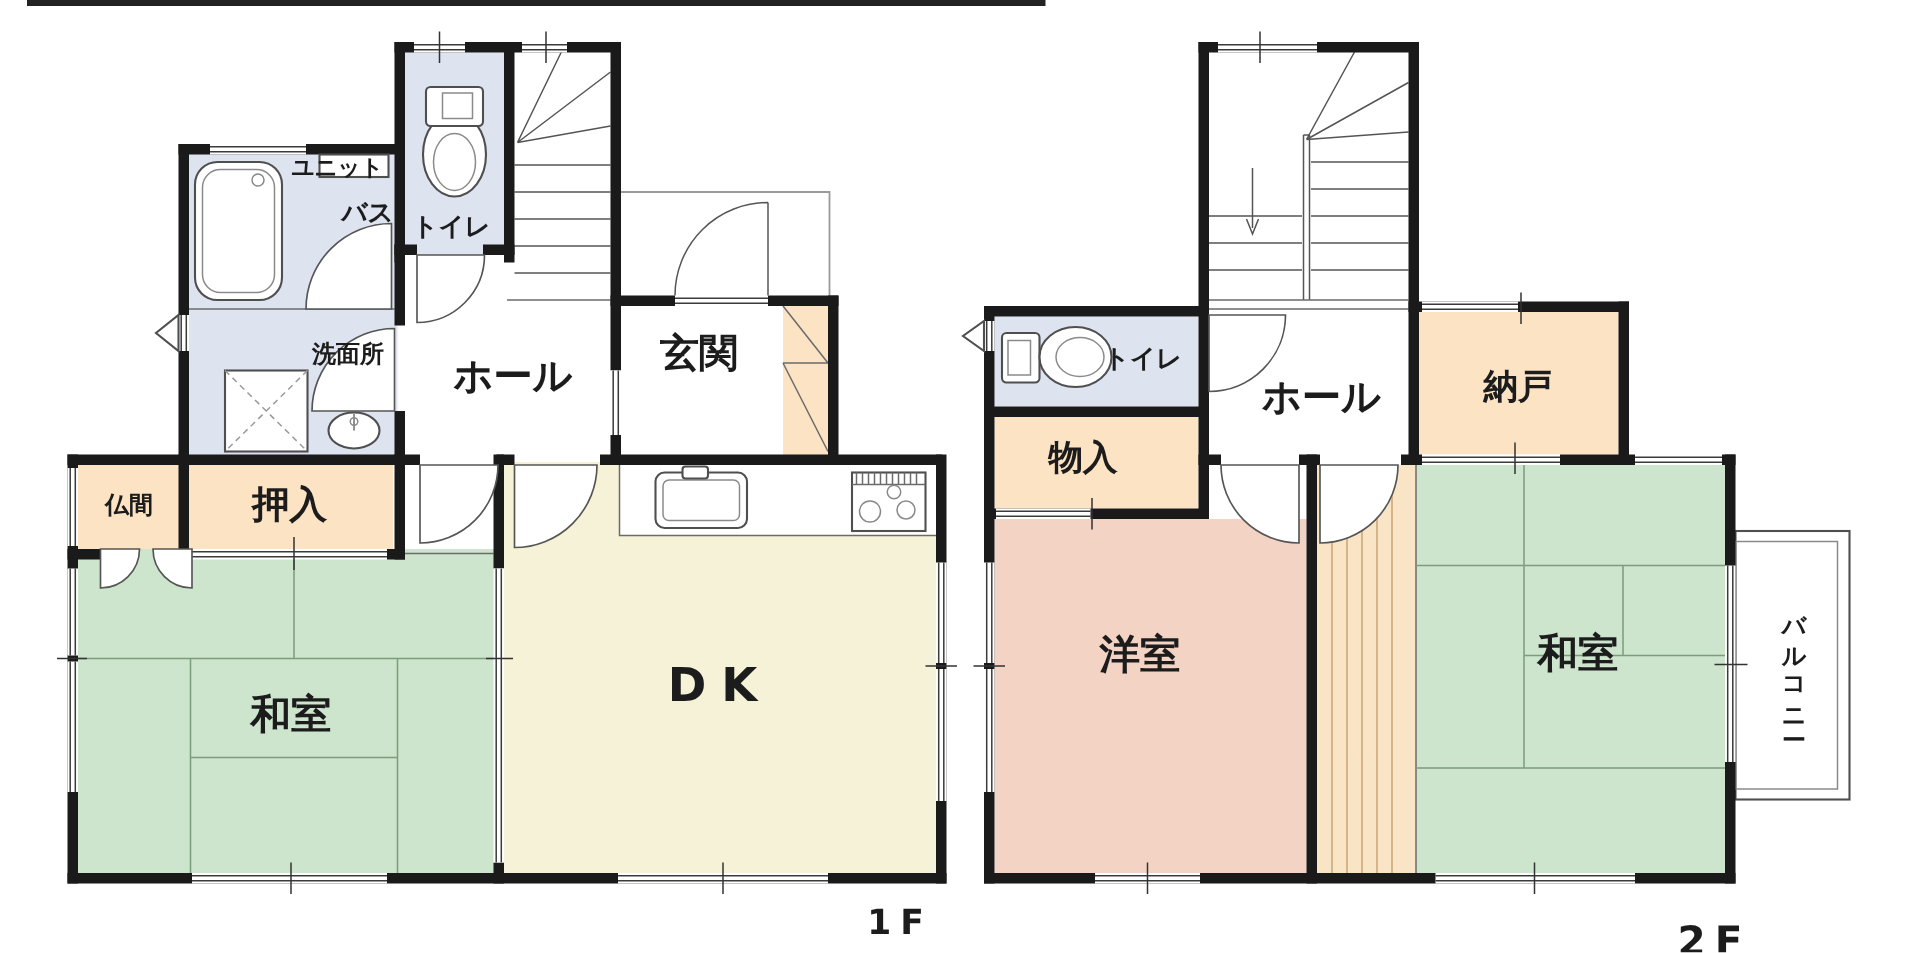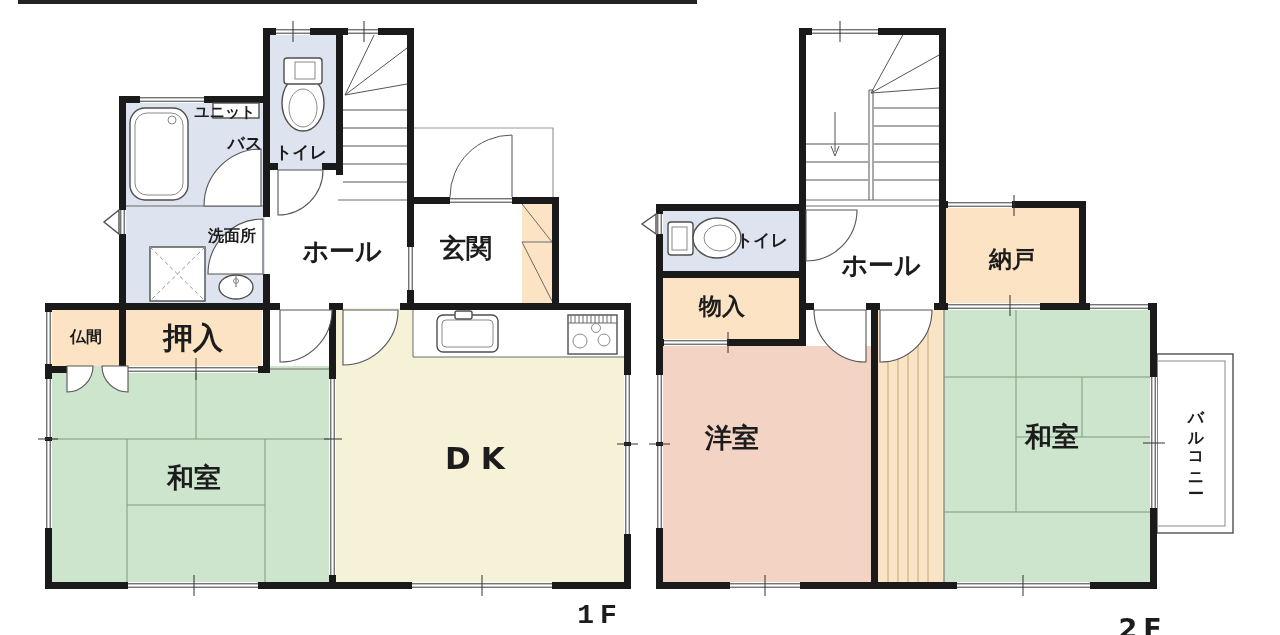"玄関" div.lbl { top: 248px -> 236px }
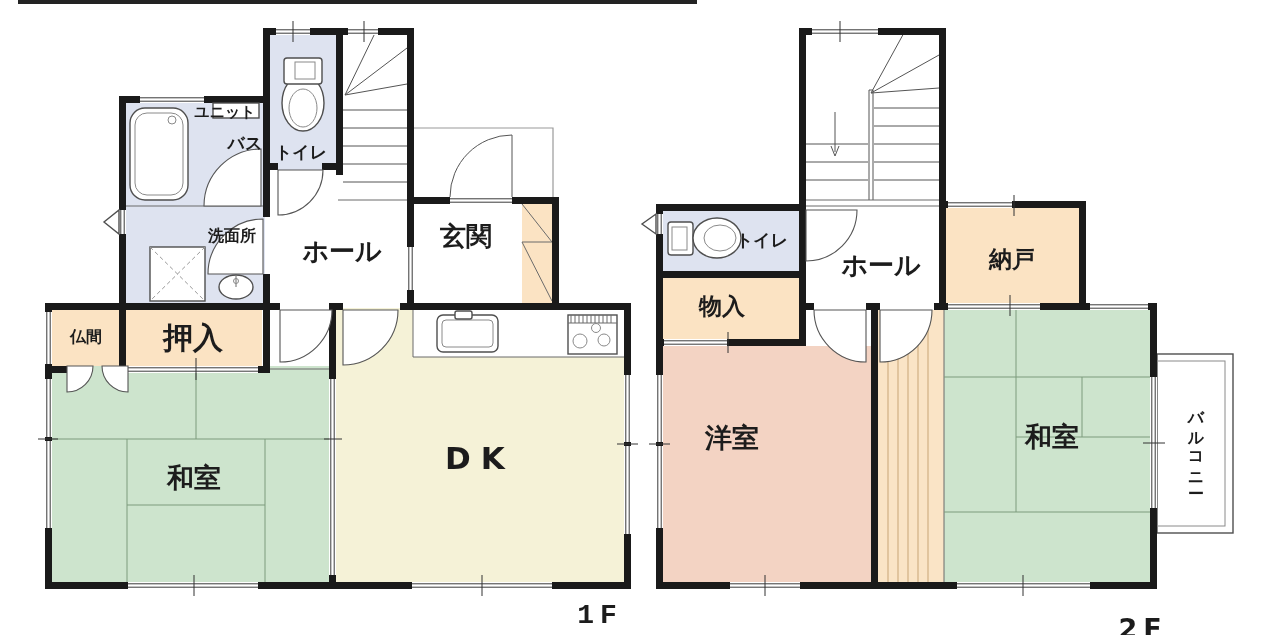"押入" div.lbl { font-family: none -> Liberation Mono, monospace; font-size: 30px -> 25px }
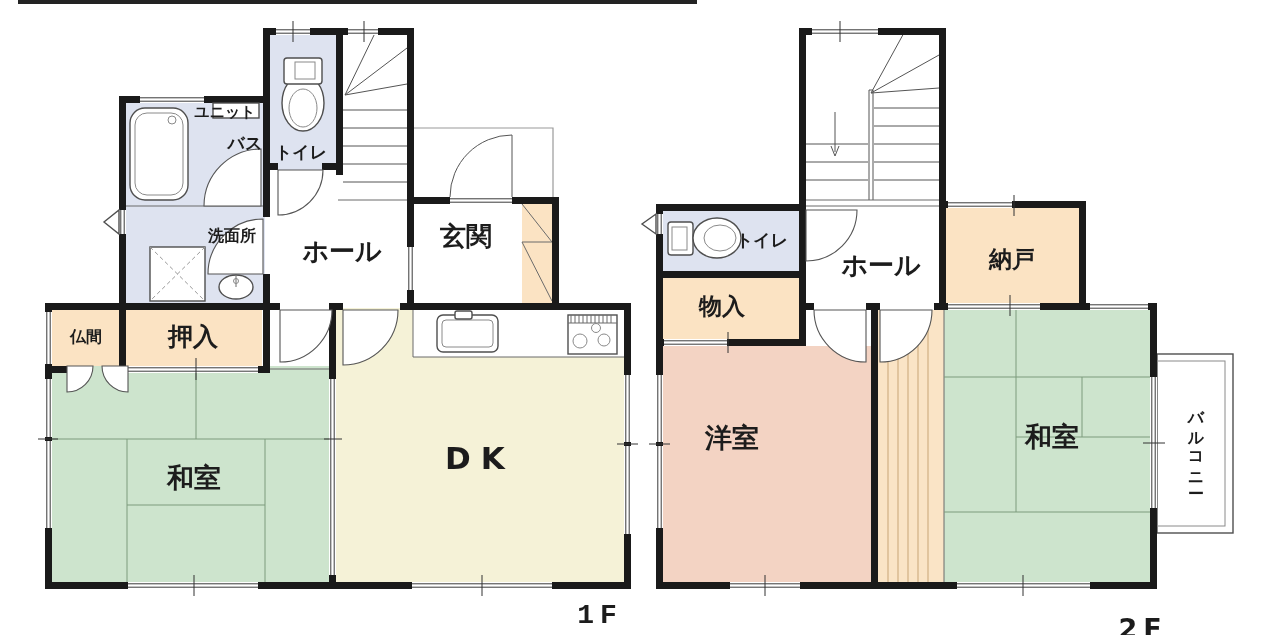"洋室" div.lbl { left: 732px -> 760px }
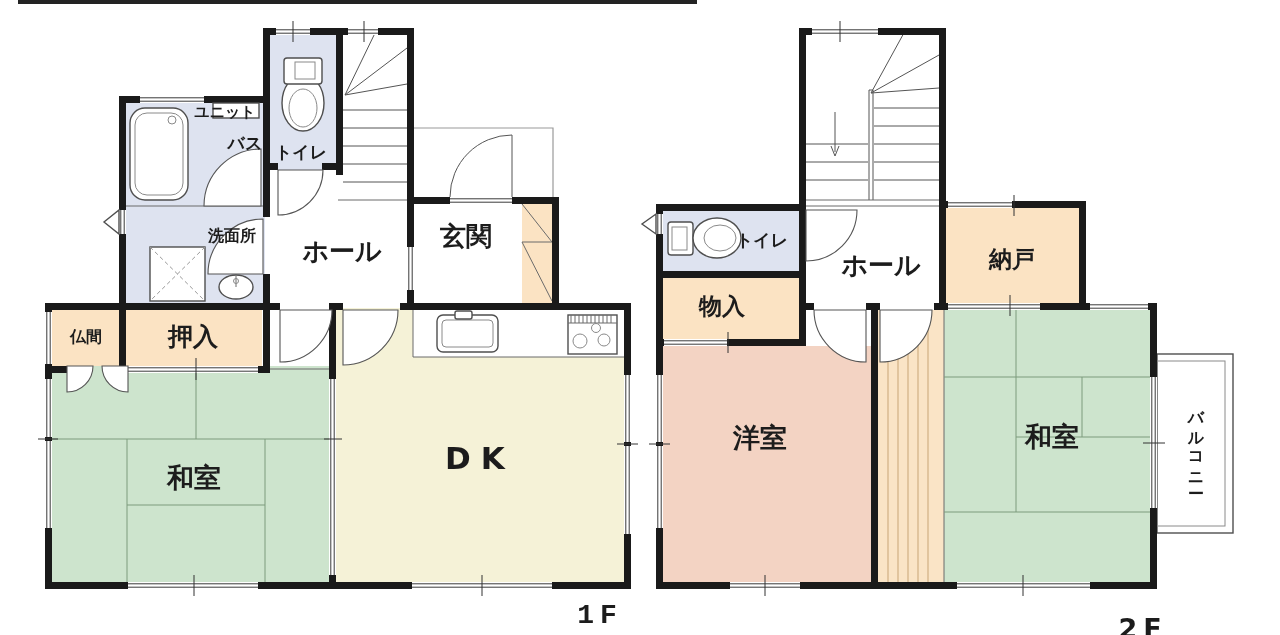"1F" div.lbl { font-family: Liberation Mono, monospace -> none; font-size: 28px -> 23px }
